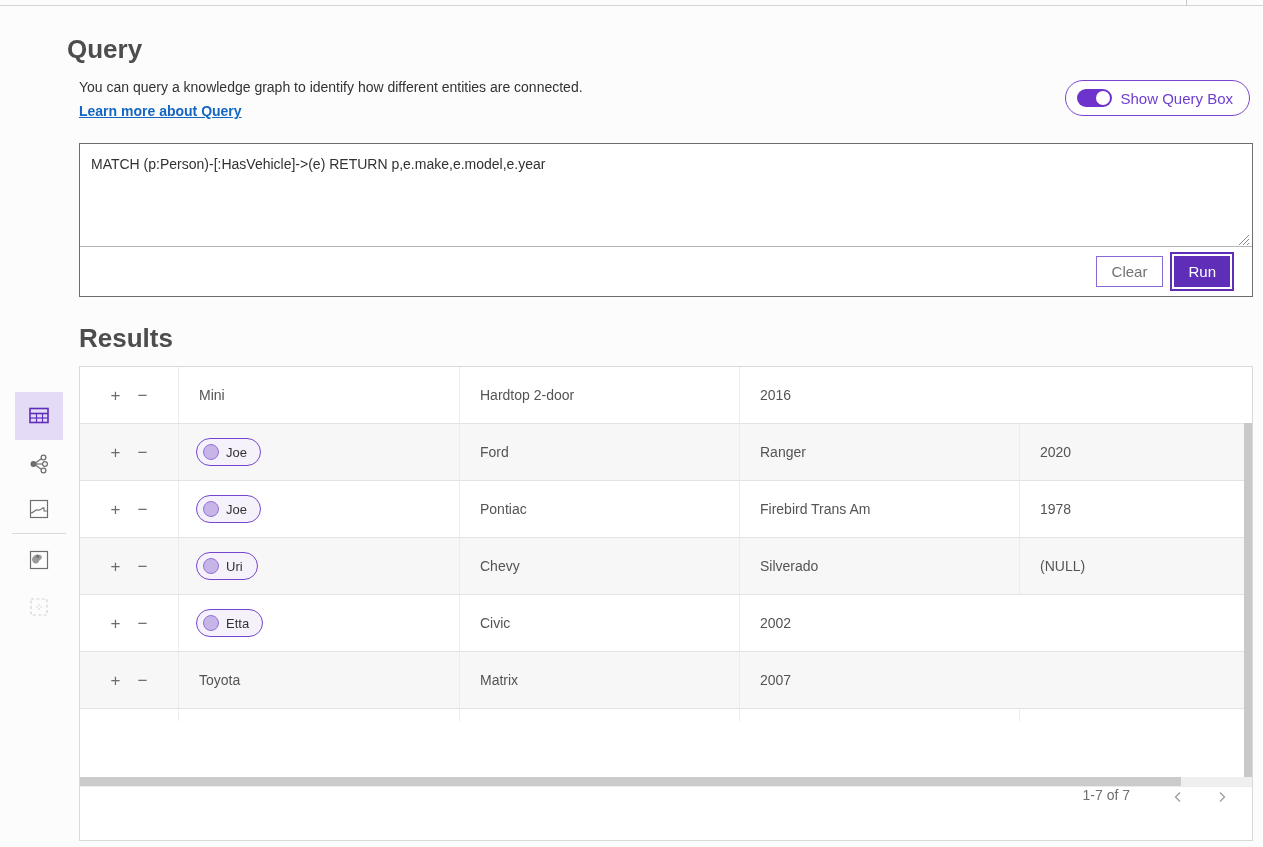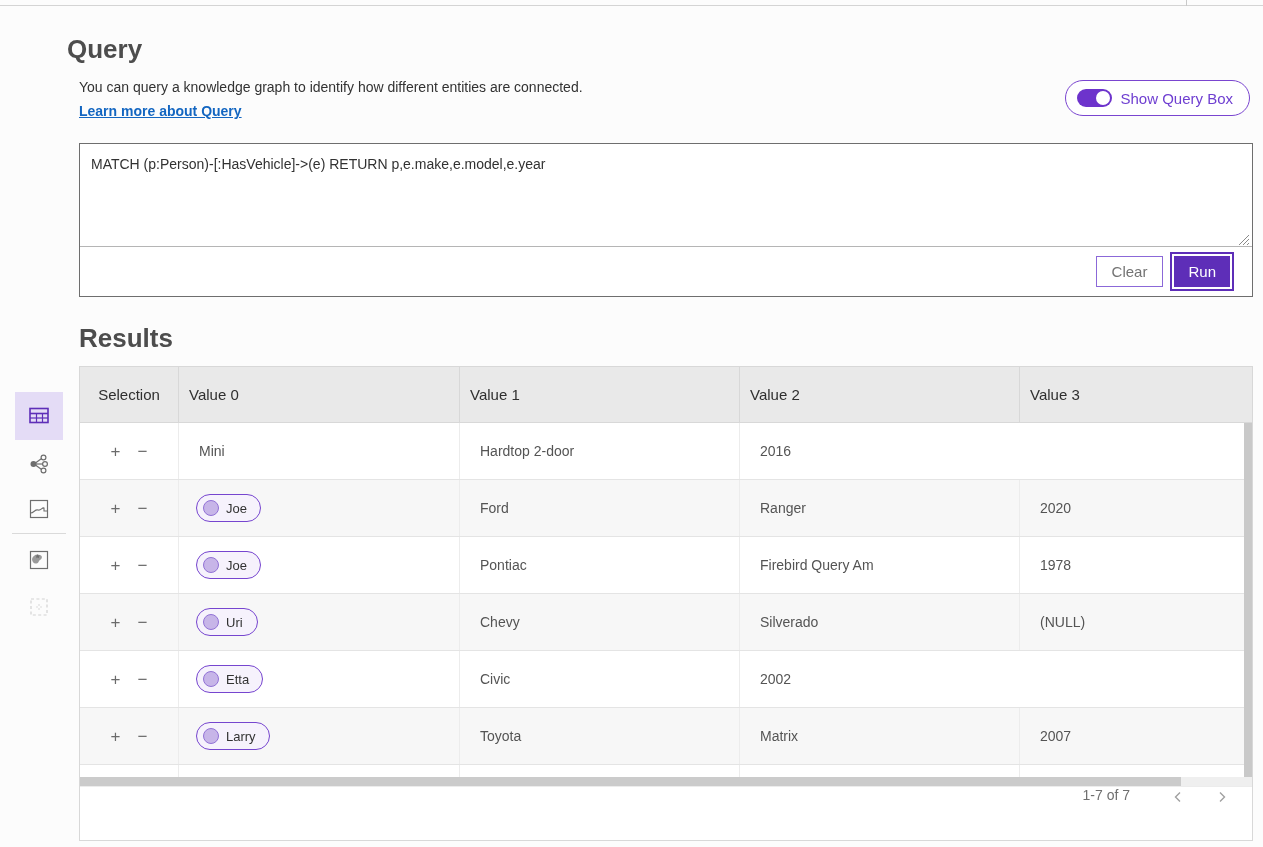"Selection" div.thead { html: <div> <div>Selection</div> <div>Value 0</div> <div>Value 1</div> <div>Value 2</div> <div>Value 3</div> </div> -> none }
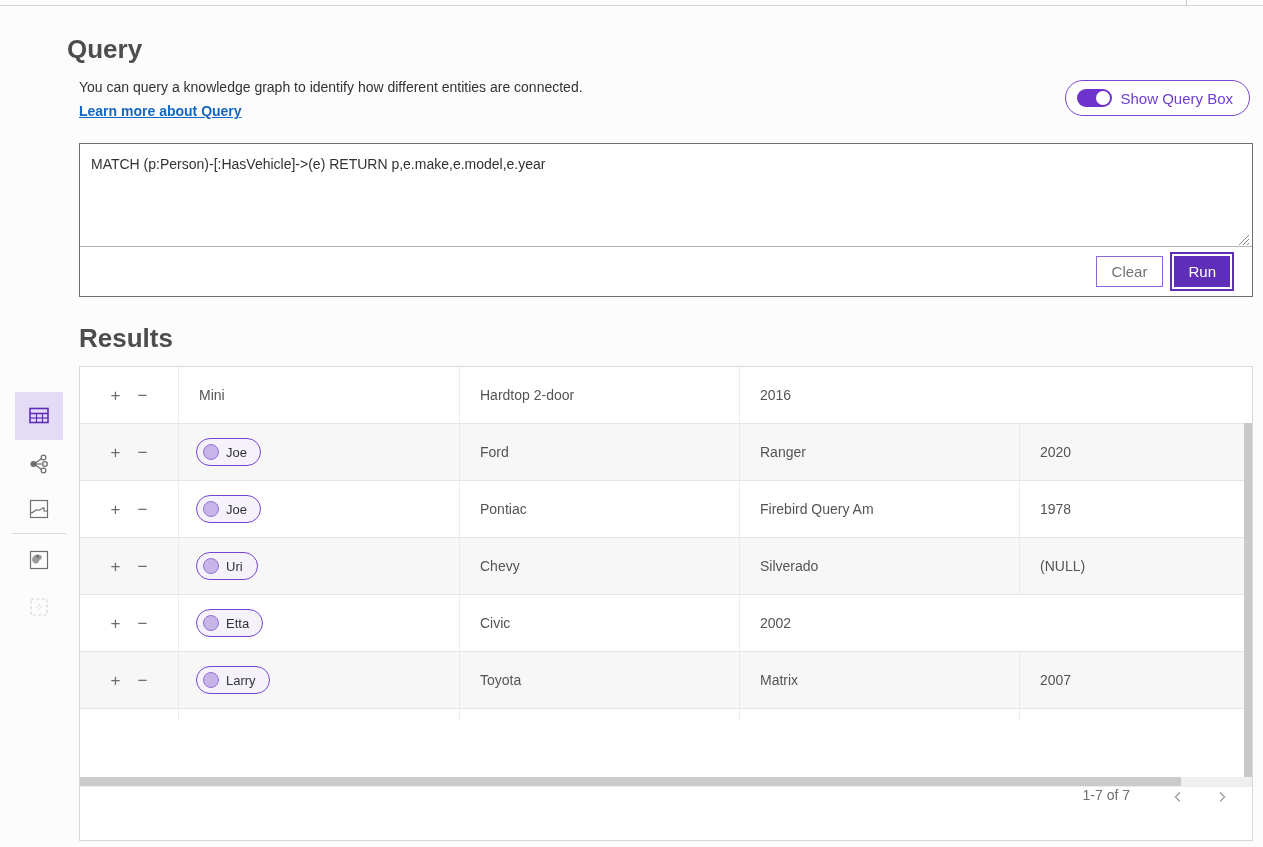"Firebird Query Am" div.td { text: Query -> Trans }
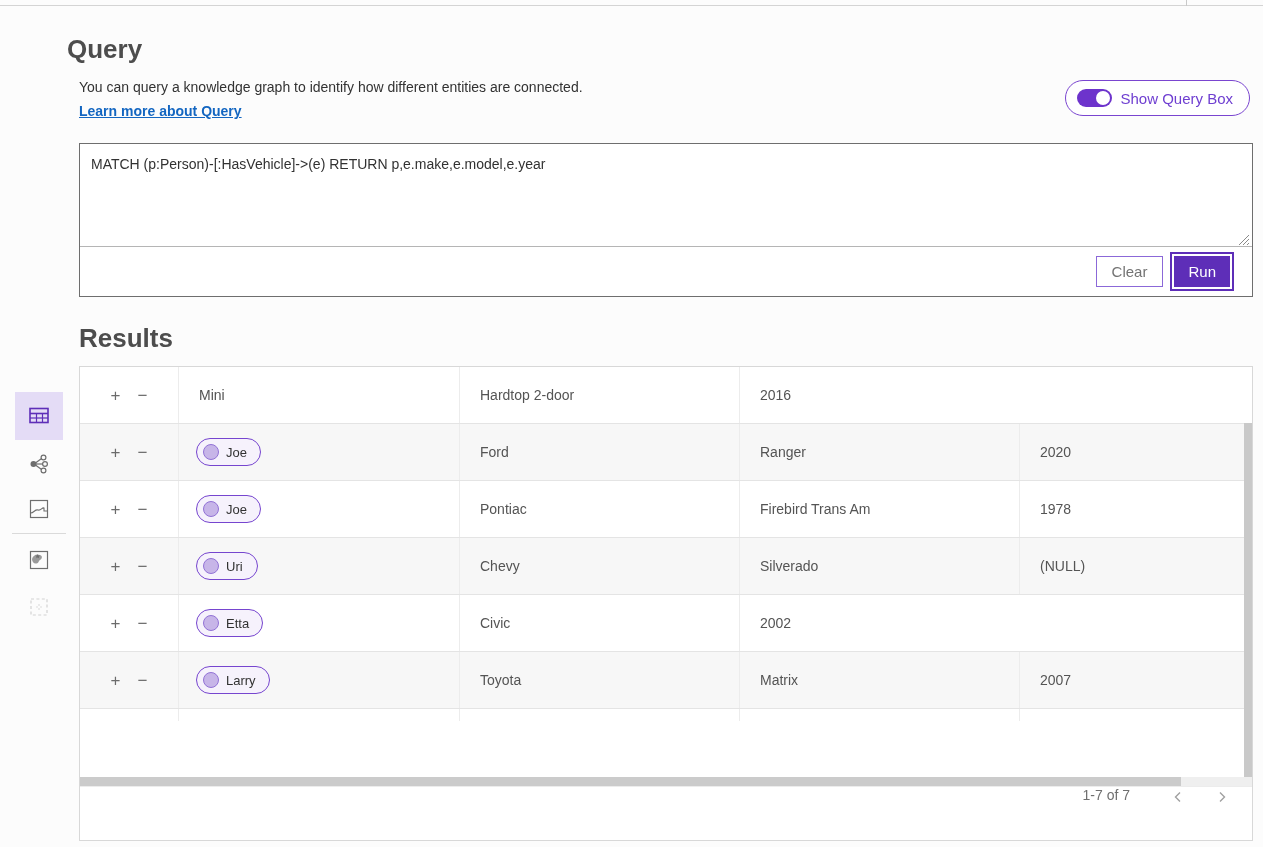"Larry" div.td { html: <div> <span> <span></span> <span>Larry</span> </span> </div> -> none }
